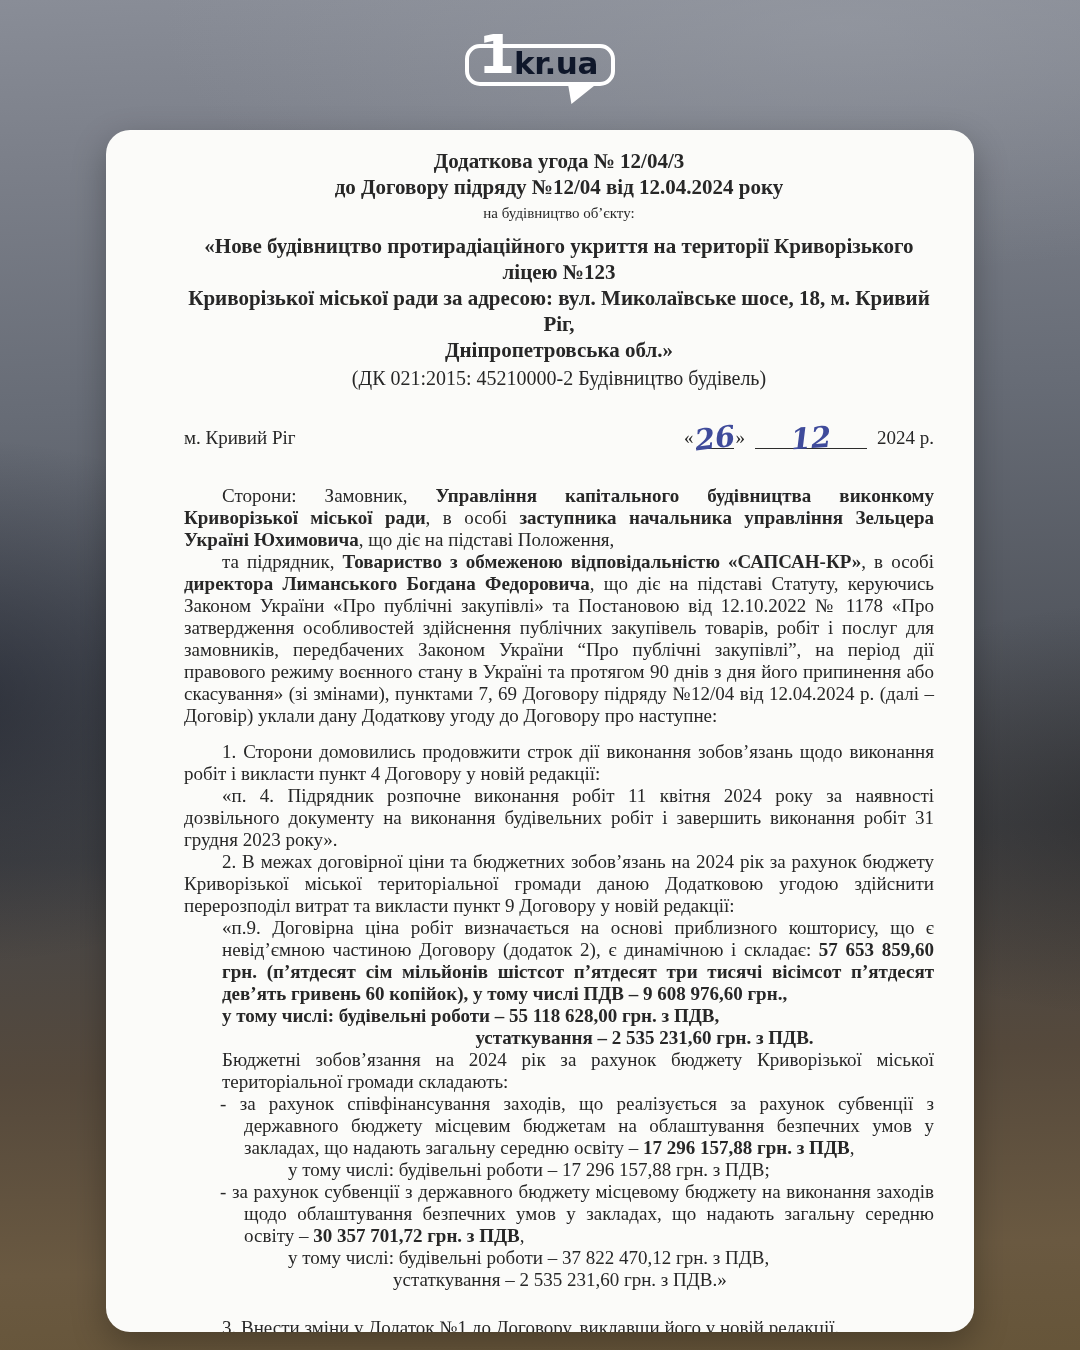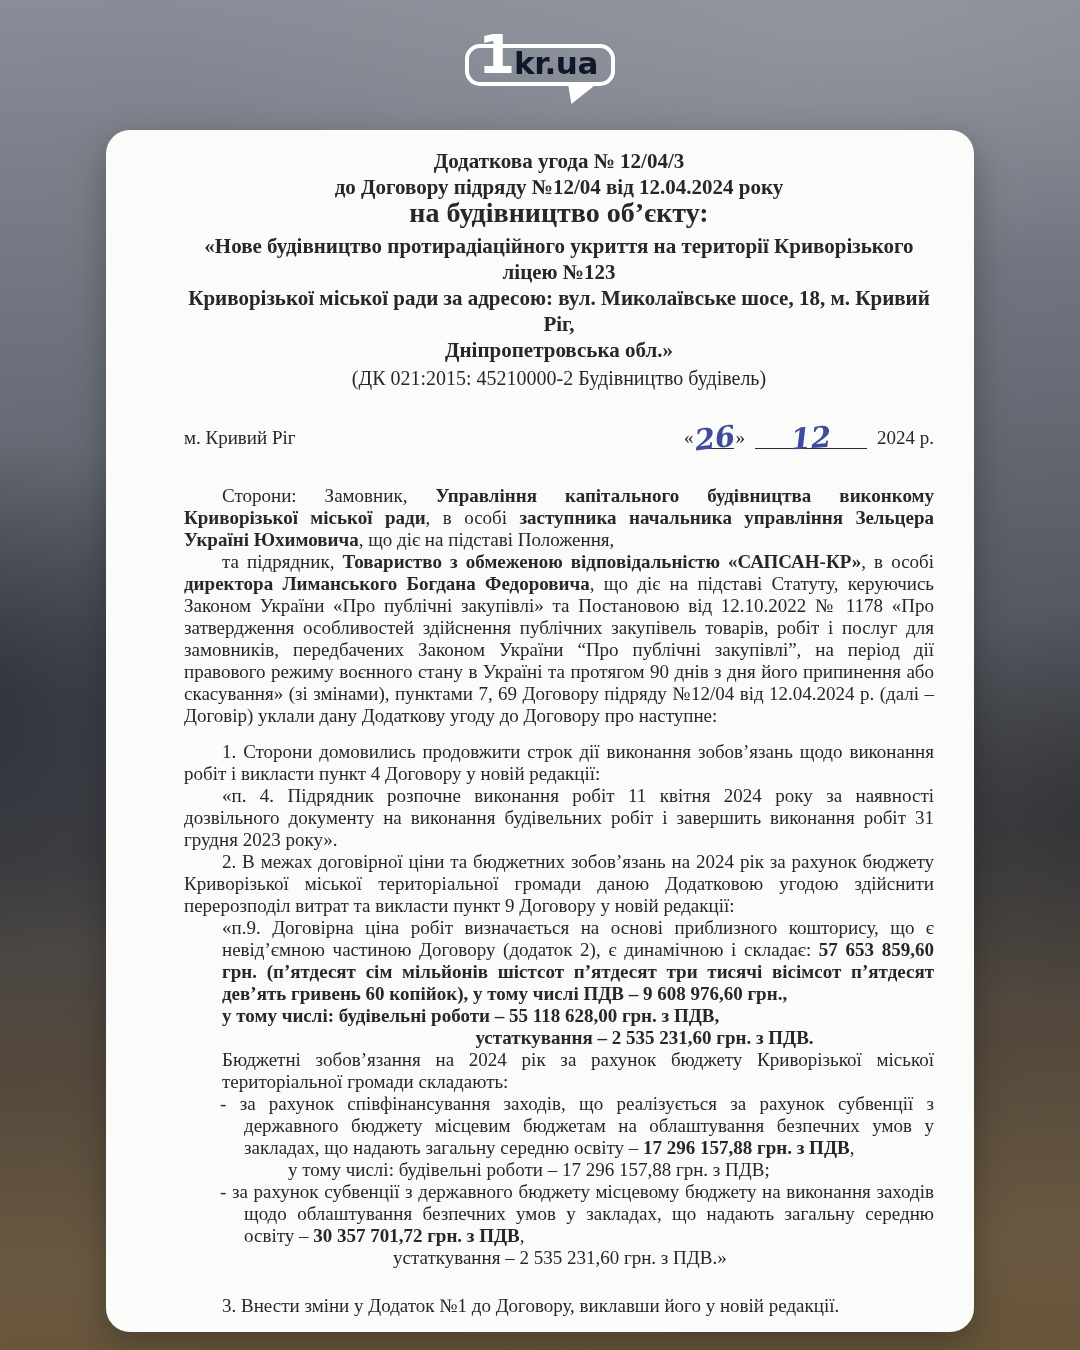"на будівництво об’єкту:" .t-reg { font-size: 28px -> 15px; font-weight: bold -> none }
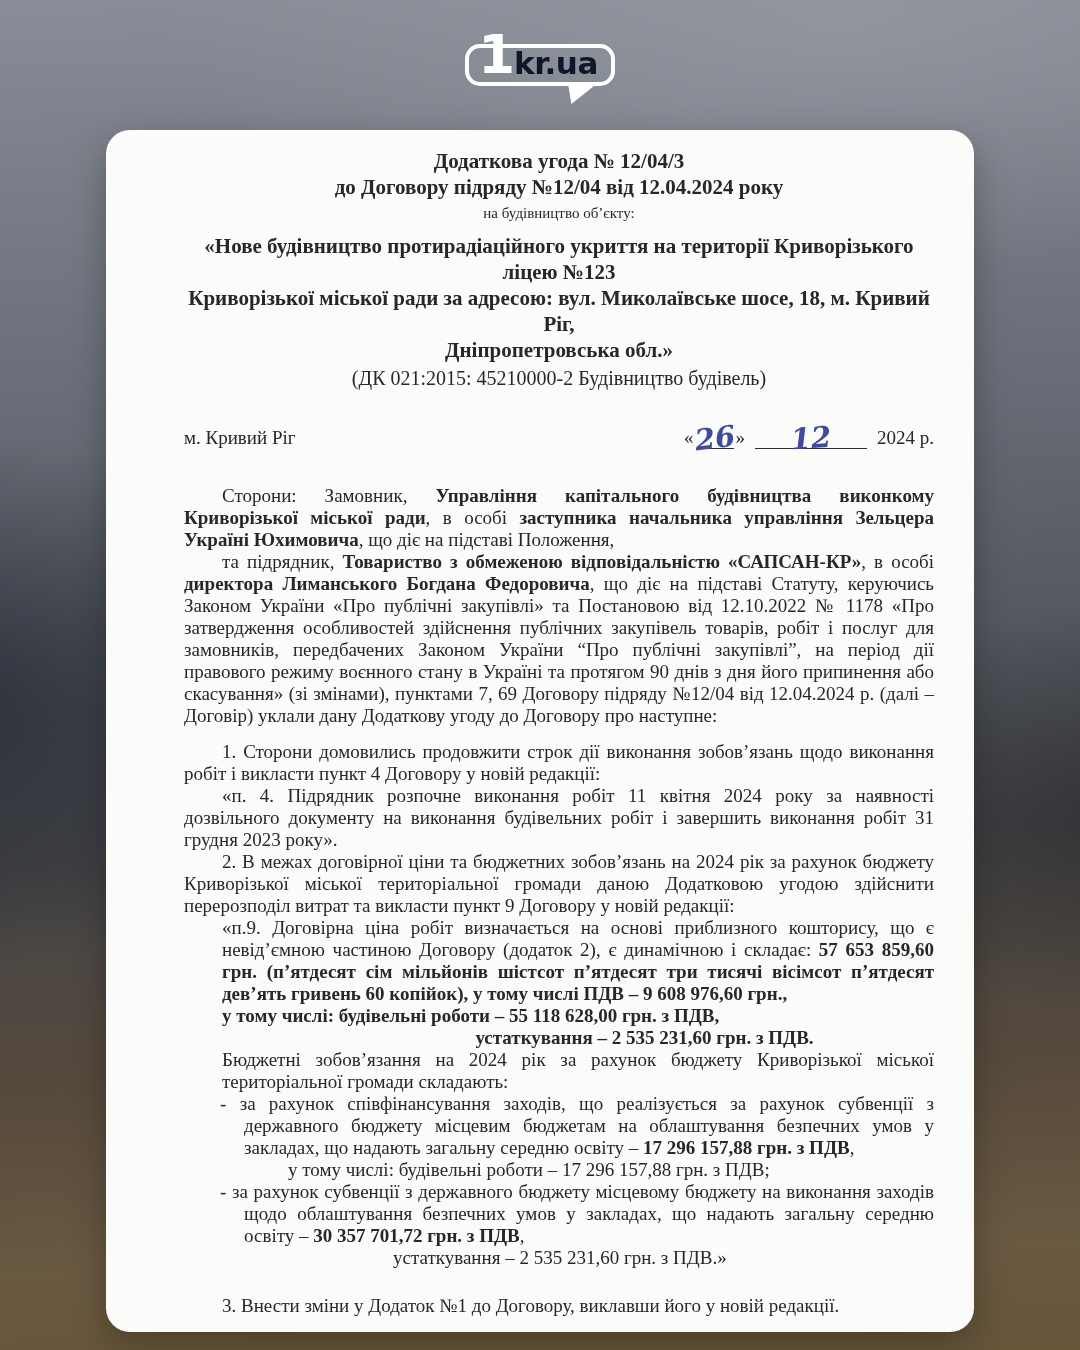"у тому числі: будівельні роботи – 37" p.sub1 { html: none -> <p><span>у тому числі: будівельні роботи – 37 822 470,12 грн. з ПДВ,</span></p> }
